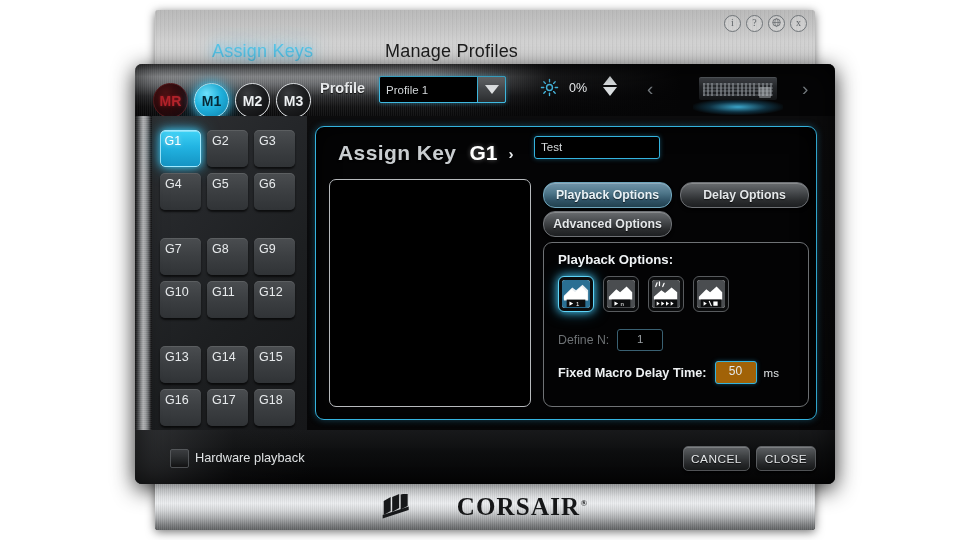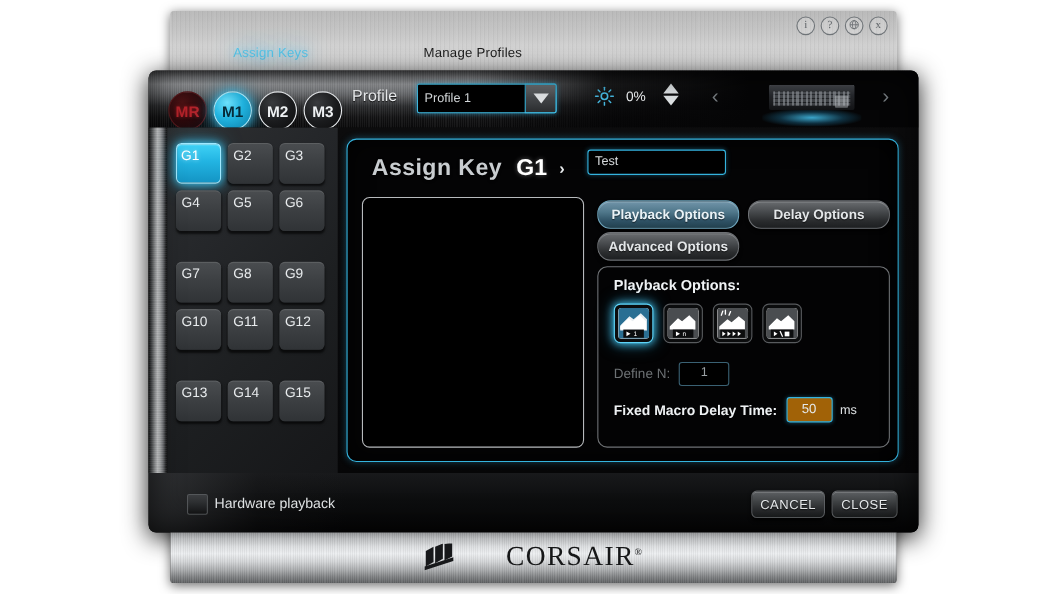"Assign Keys" .tab { font-size: 12px -> 18px }
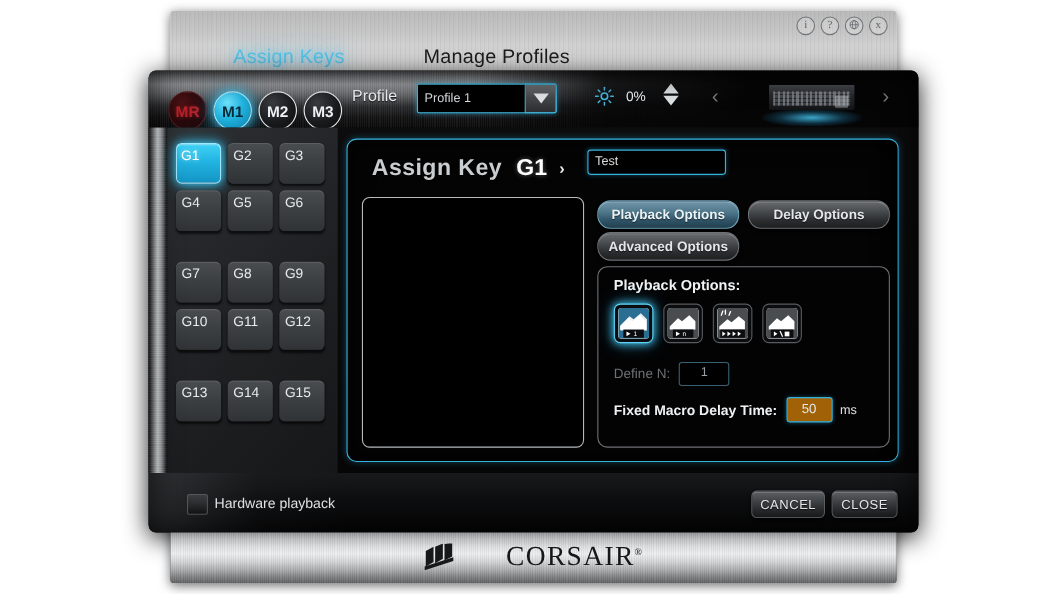"Profile" .profile-label { font-weight: normal -> bold }
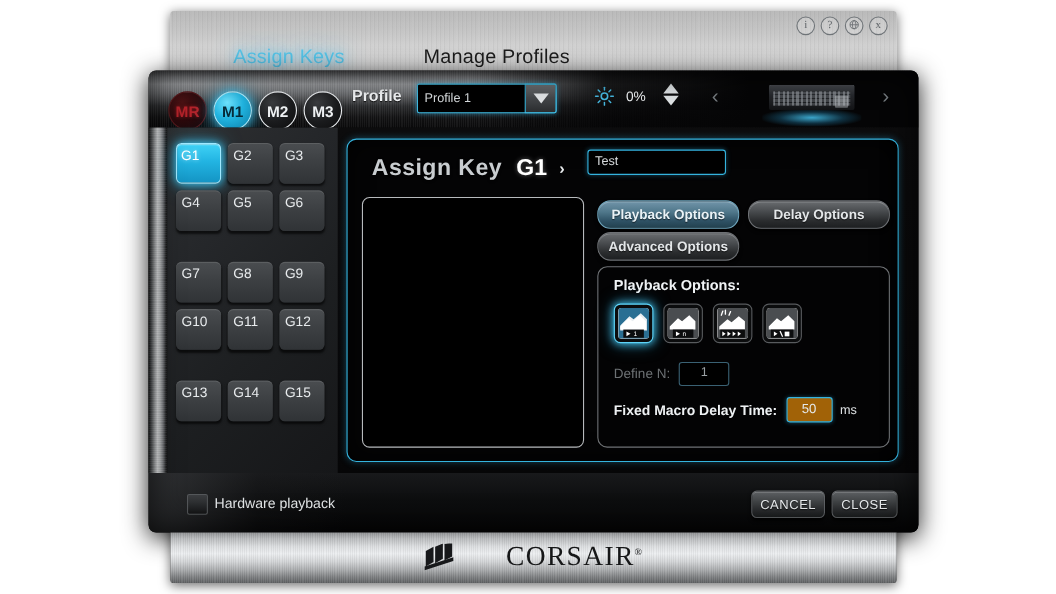"G16" div.grow { html: none -> <div> <div>G16</div> <div>G17</div> <div>G18</div> </div> }
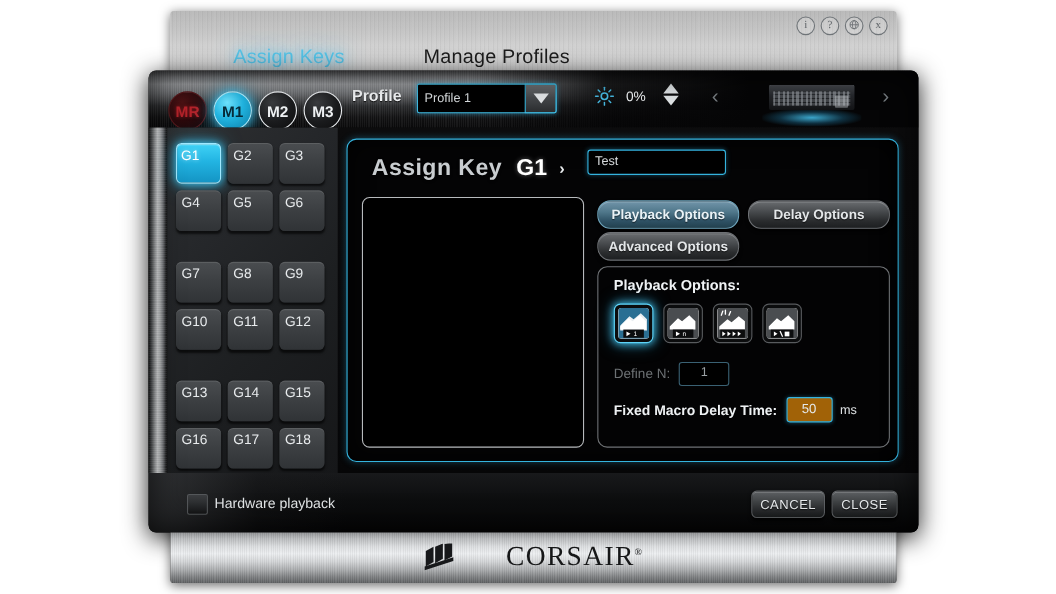"CORSAIR®" .brand-text { font-weight: normal -> bold }
